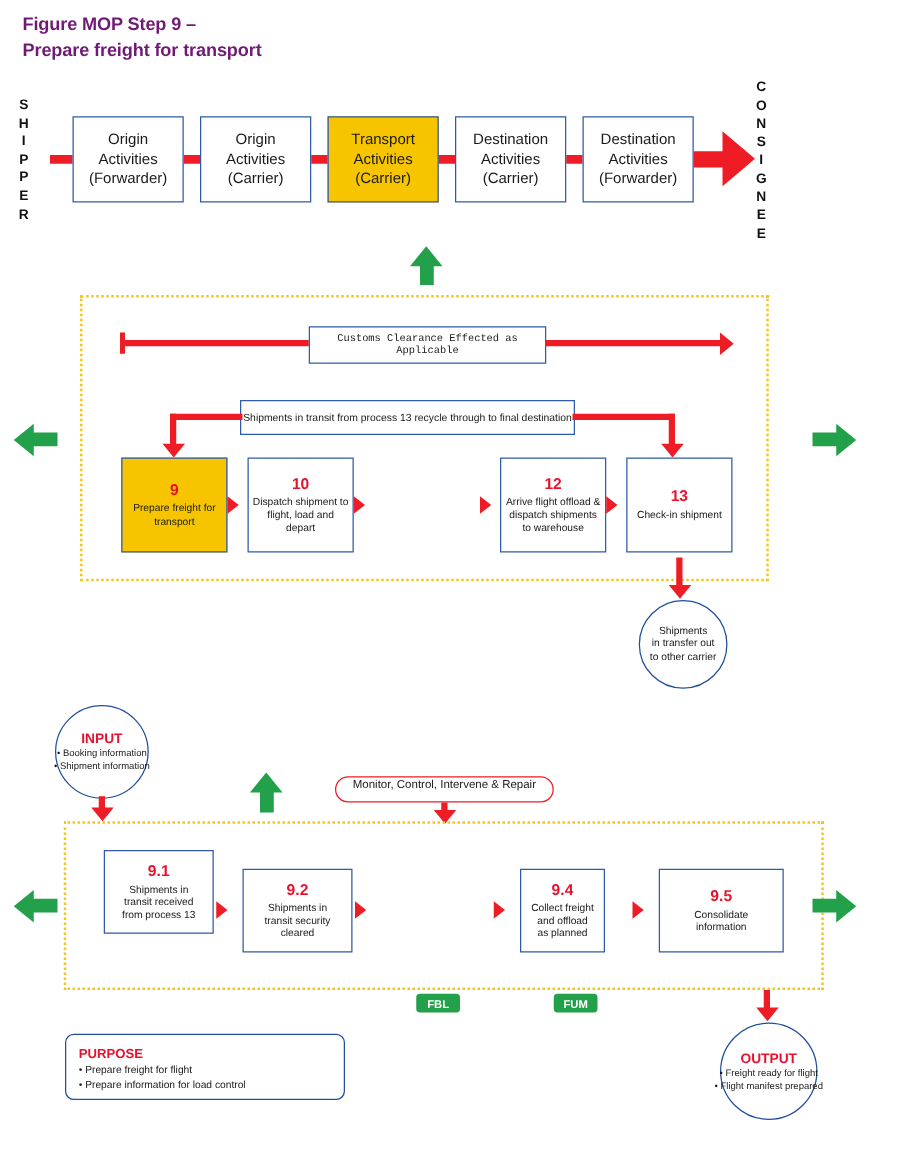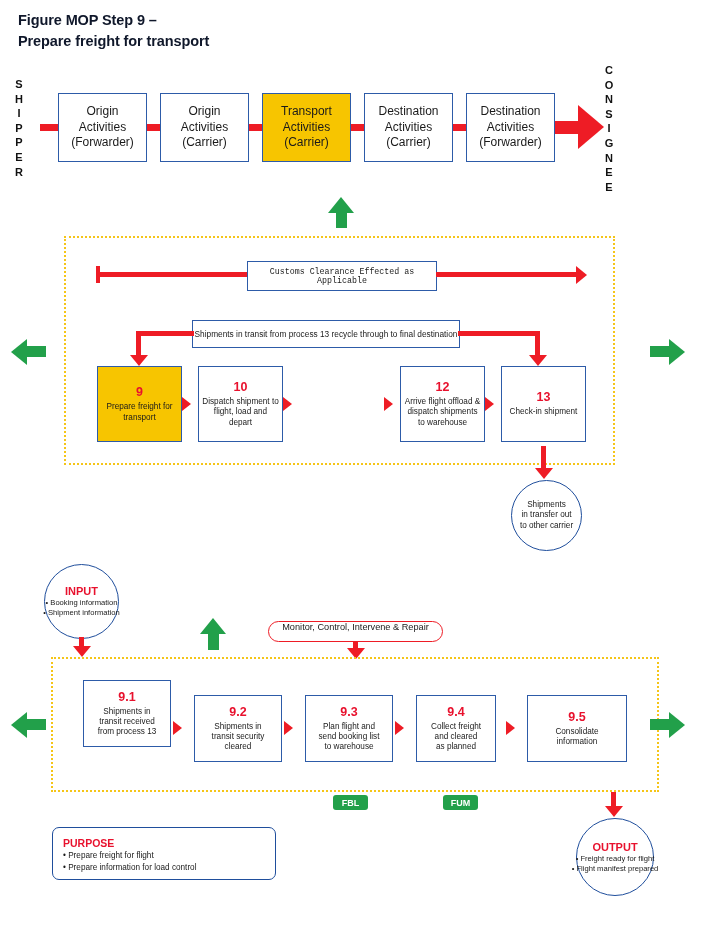"Figure MOP Step 9 –" .title { color: #0f172a -> #701a75 }
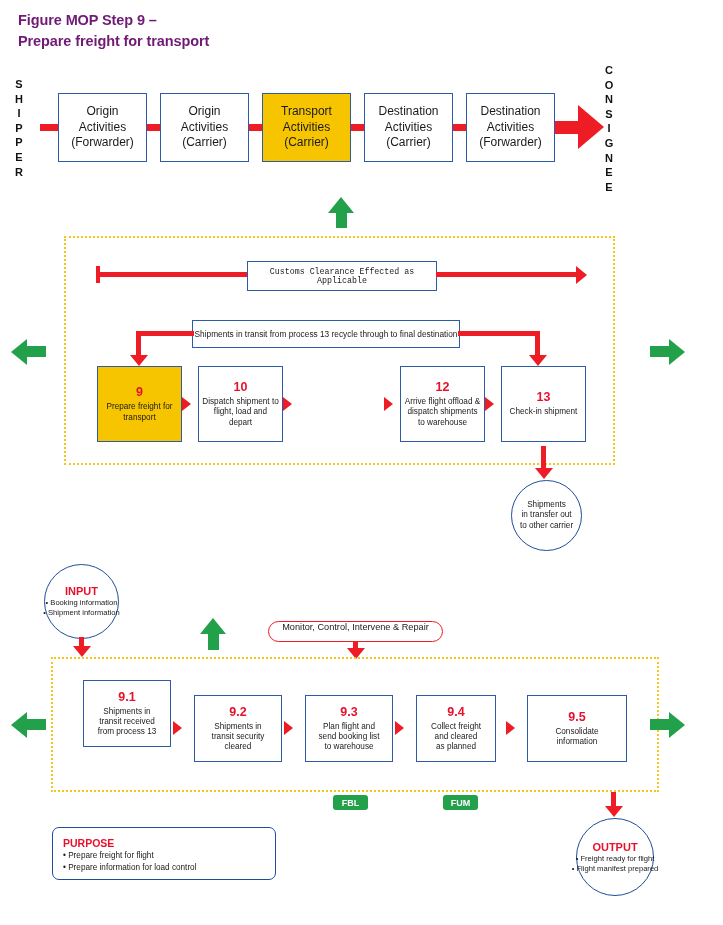"9.3" div.abs { html: <div> <div>9.3</div> <div>Plan flight and</div> <div>send booking list</div> <div>to warehouse</div> </div> -> none }
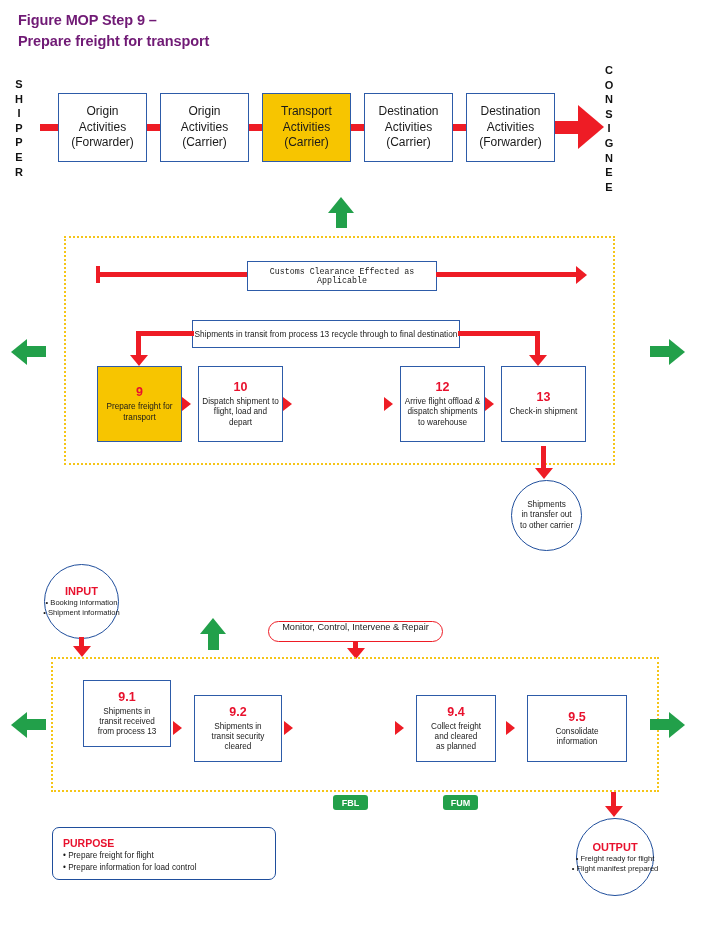"9.4" div.abs { width: 80px -> 68px }
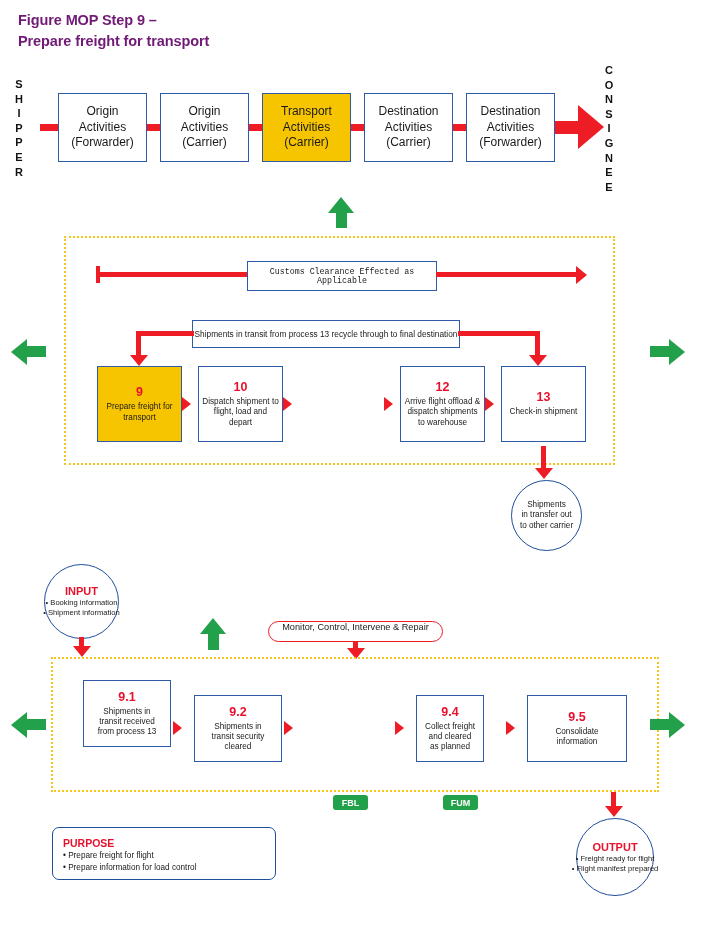"and cleared" div.ptext { text: cleared -> offload }
